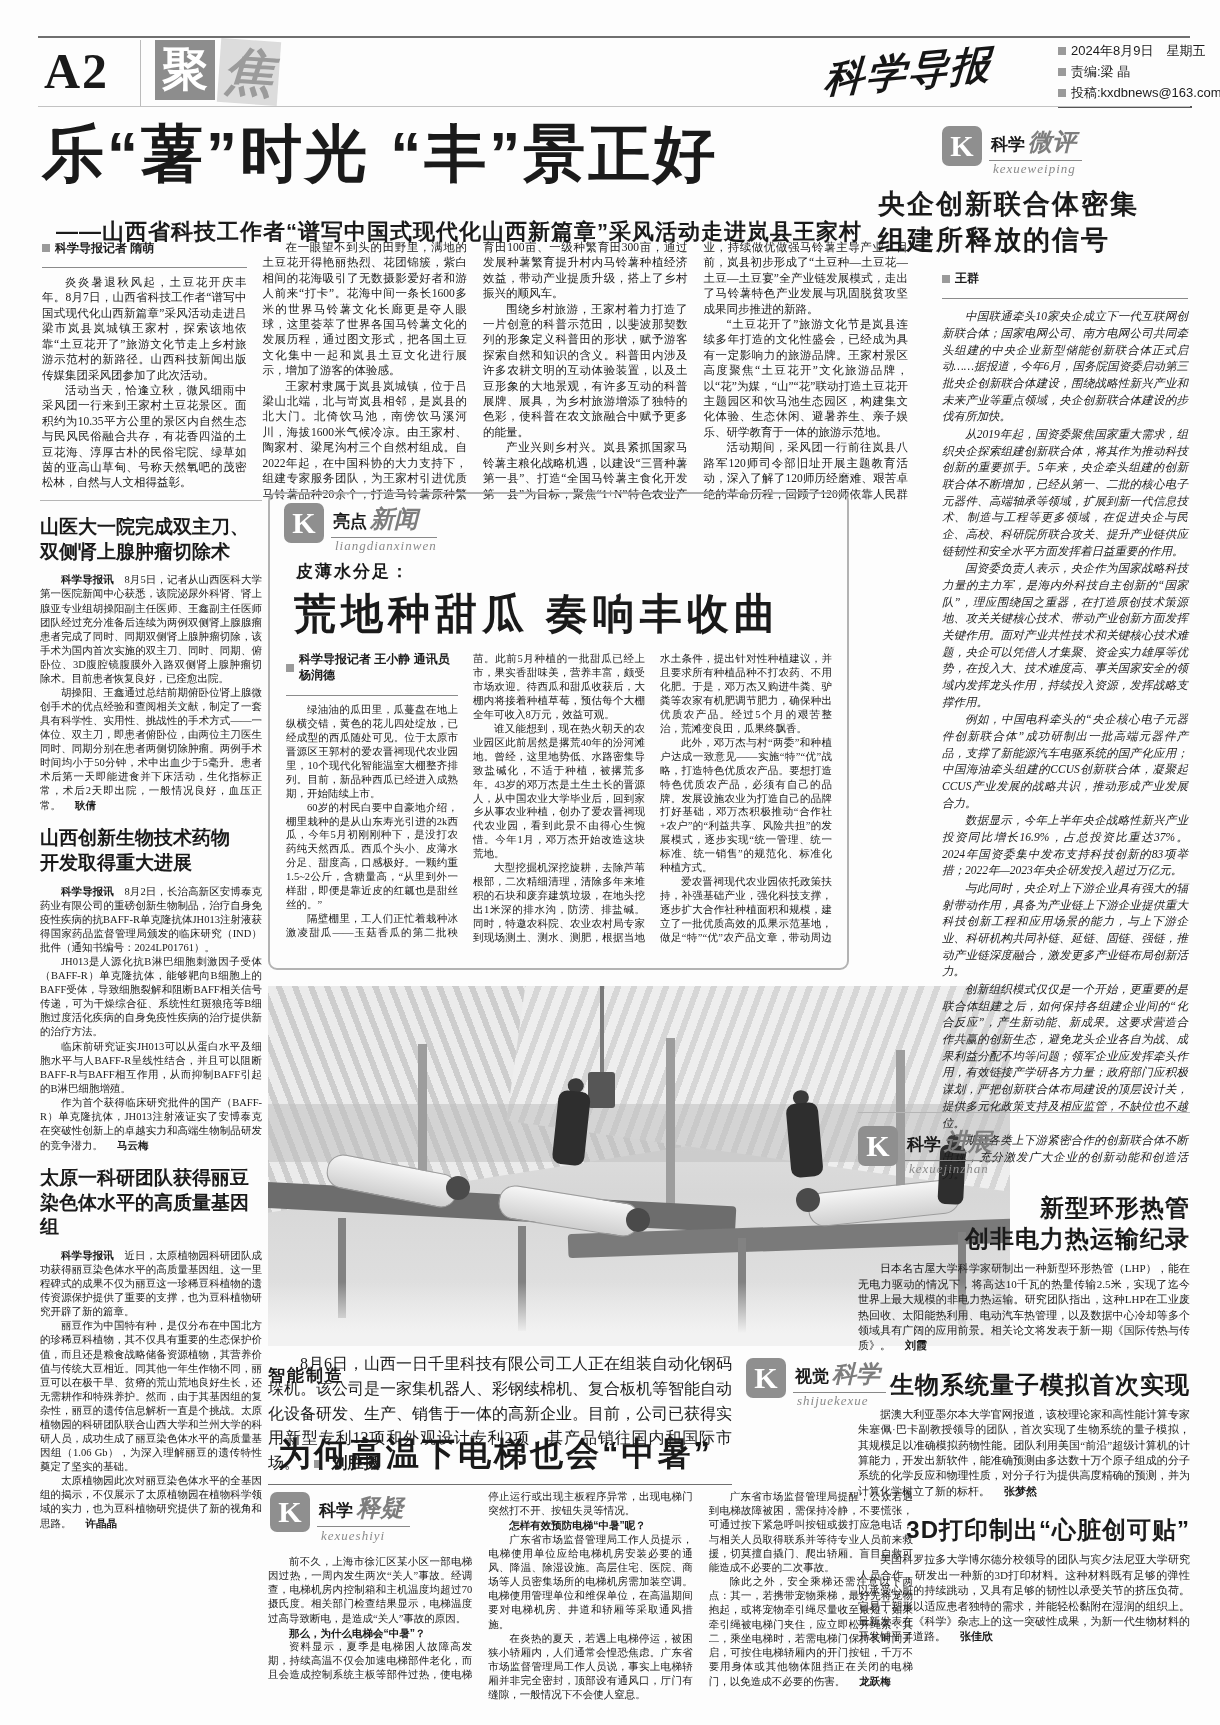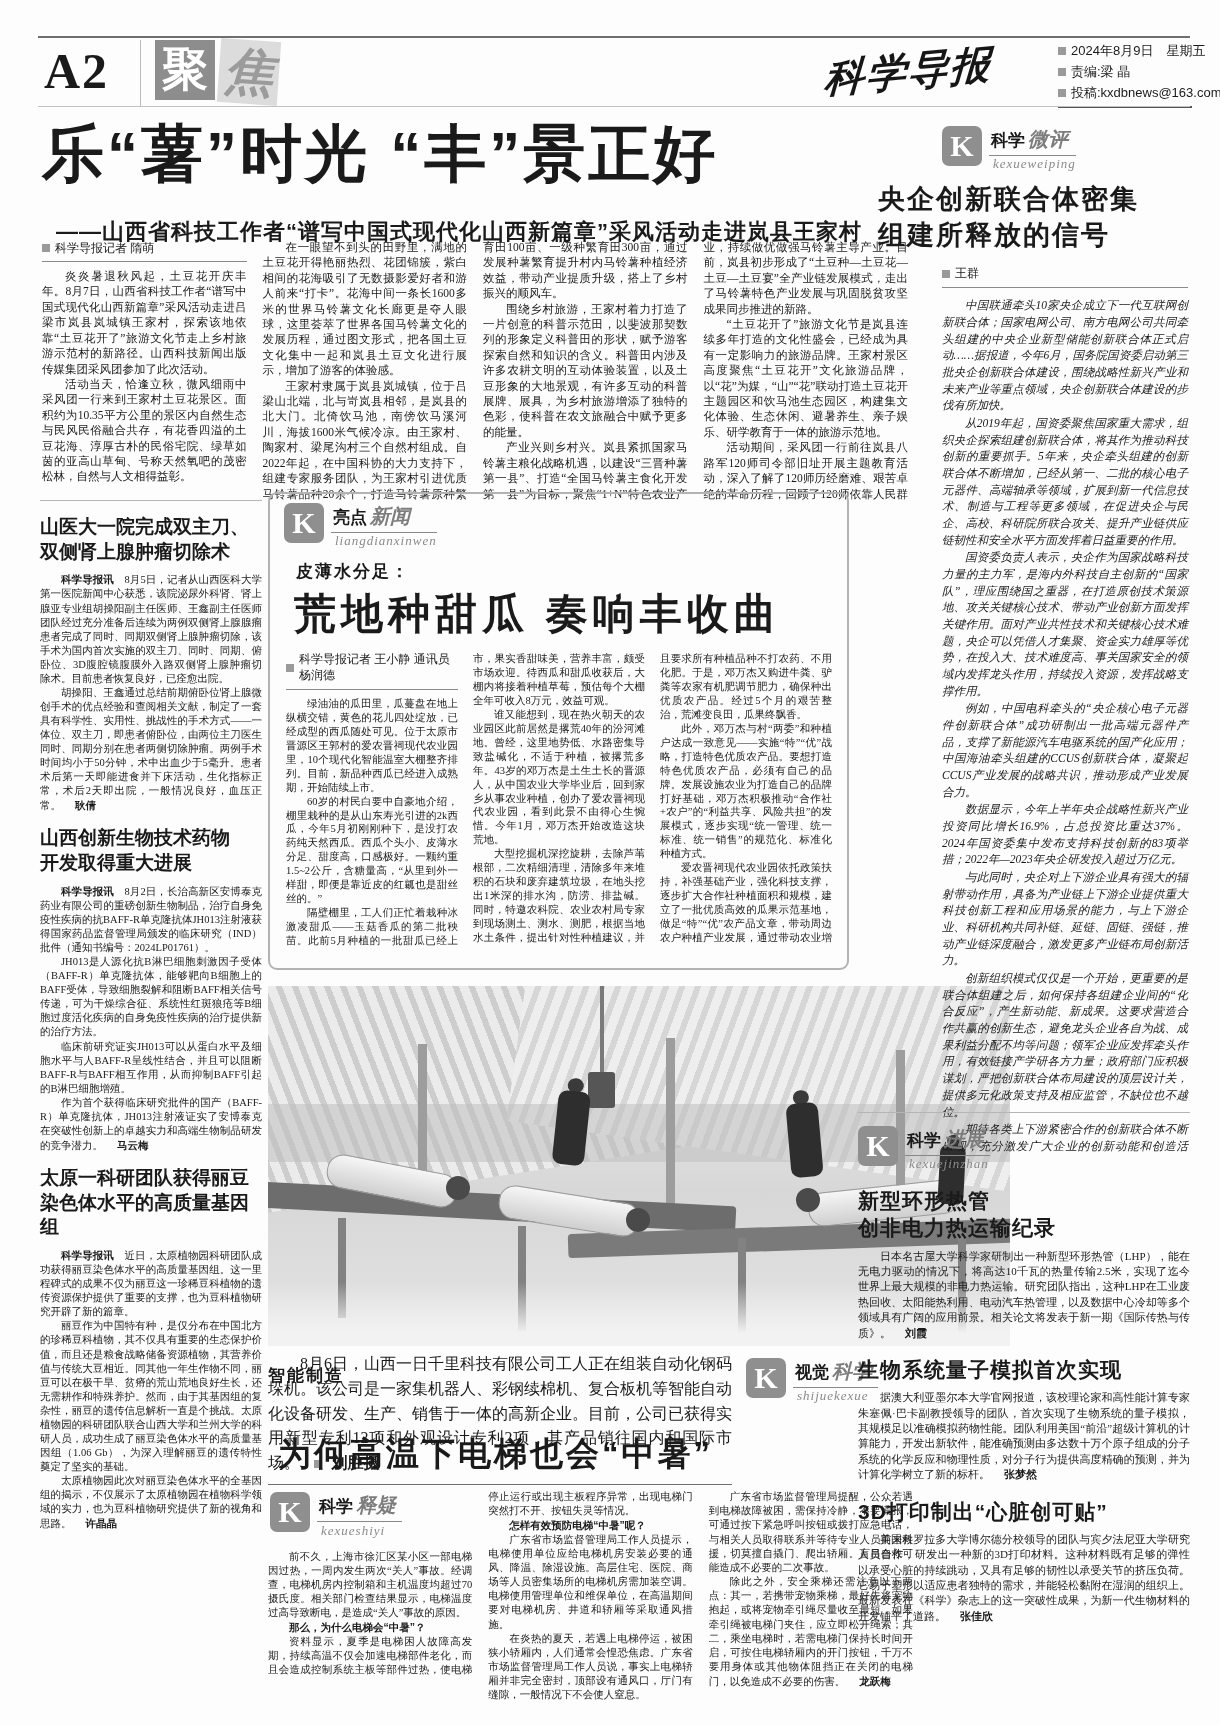"微评" .kscript { font-size: 20px -> 24px }
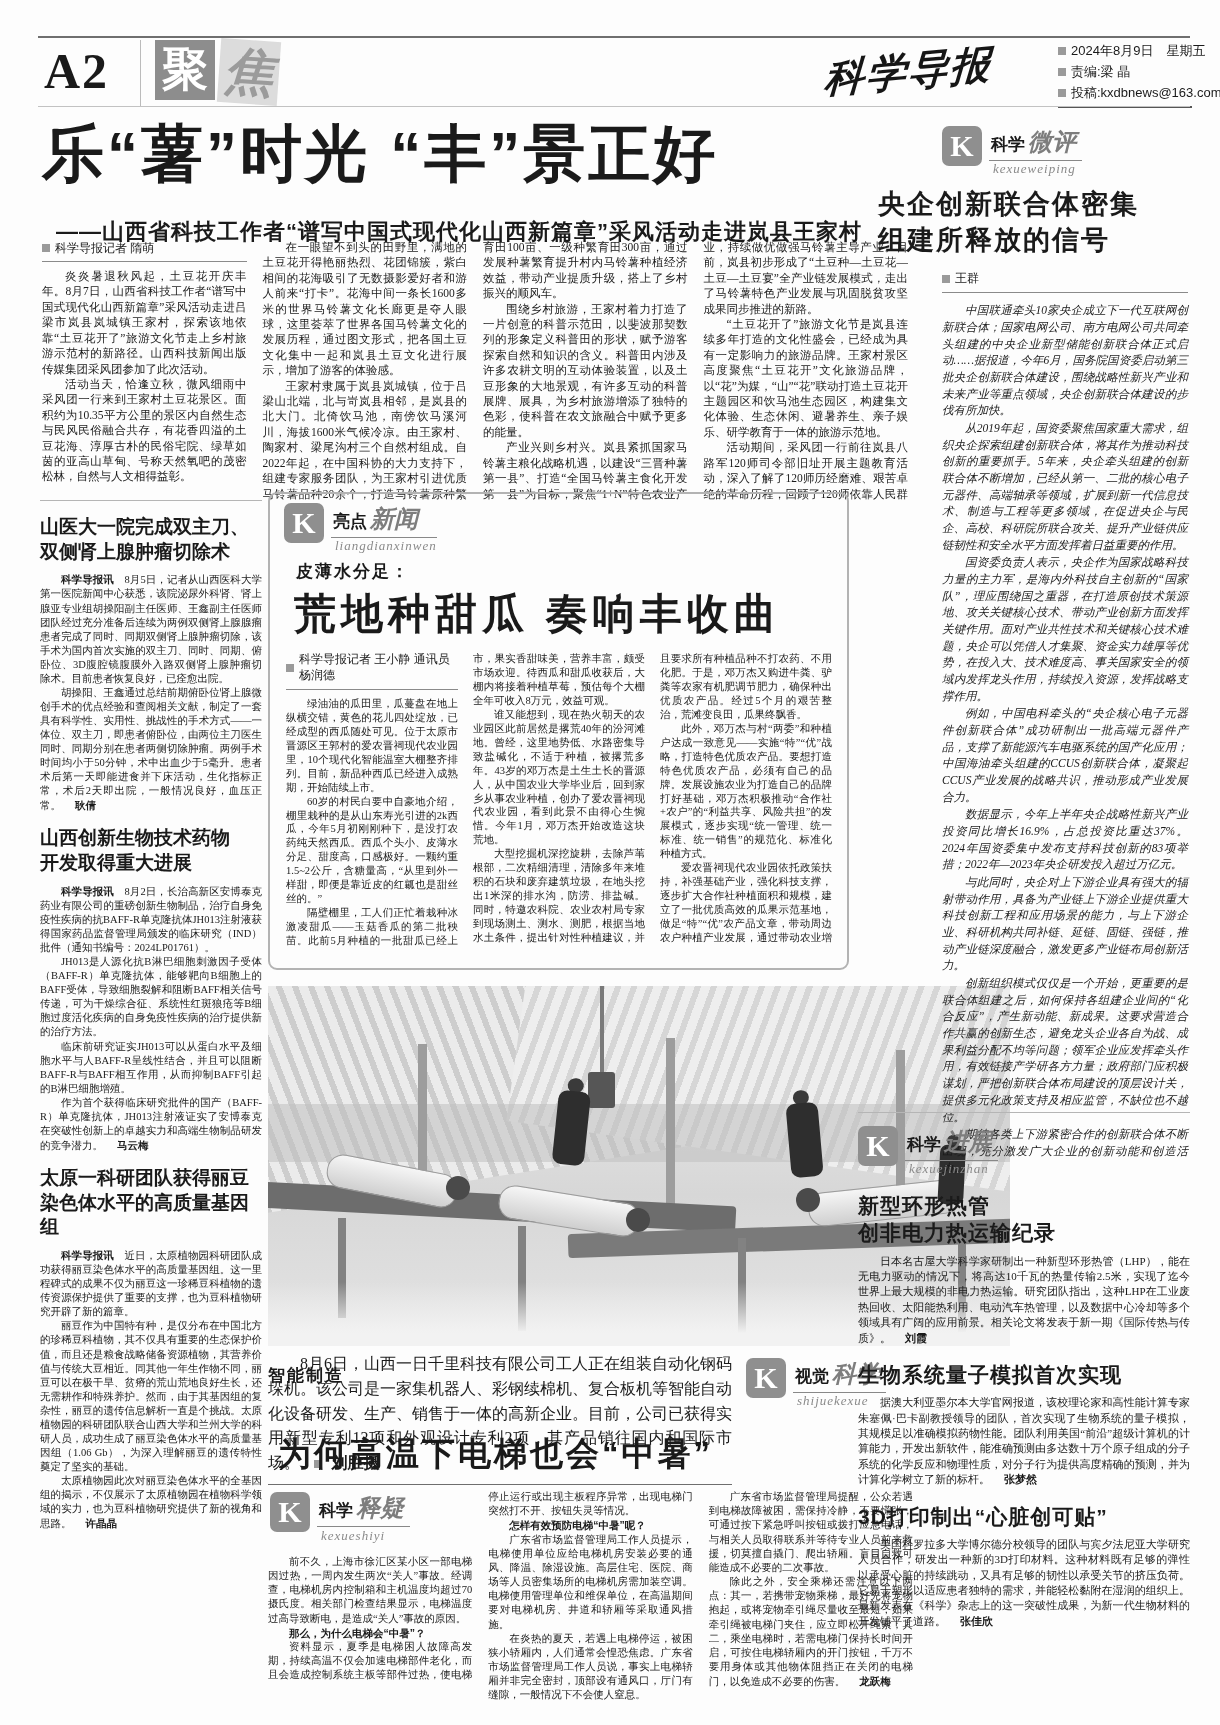"科学导报记者 隋萌" .byline { font-weight: normal -> bold; padding-bottom: 5px -> 11px }
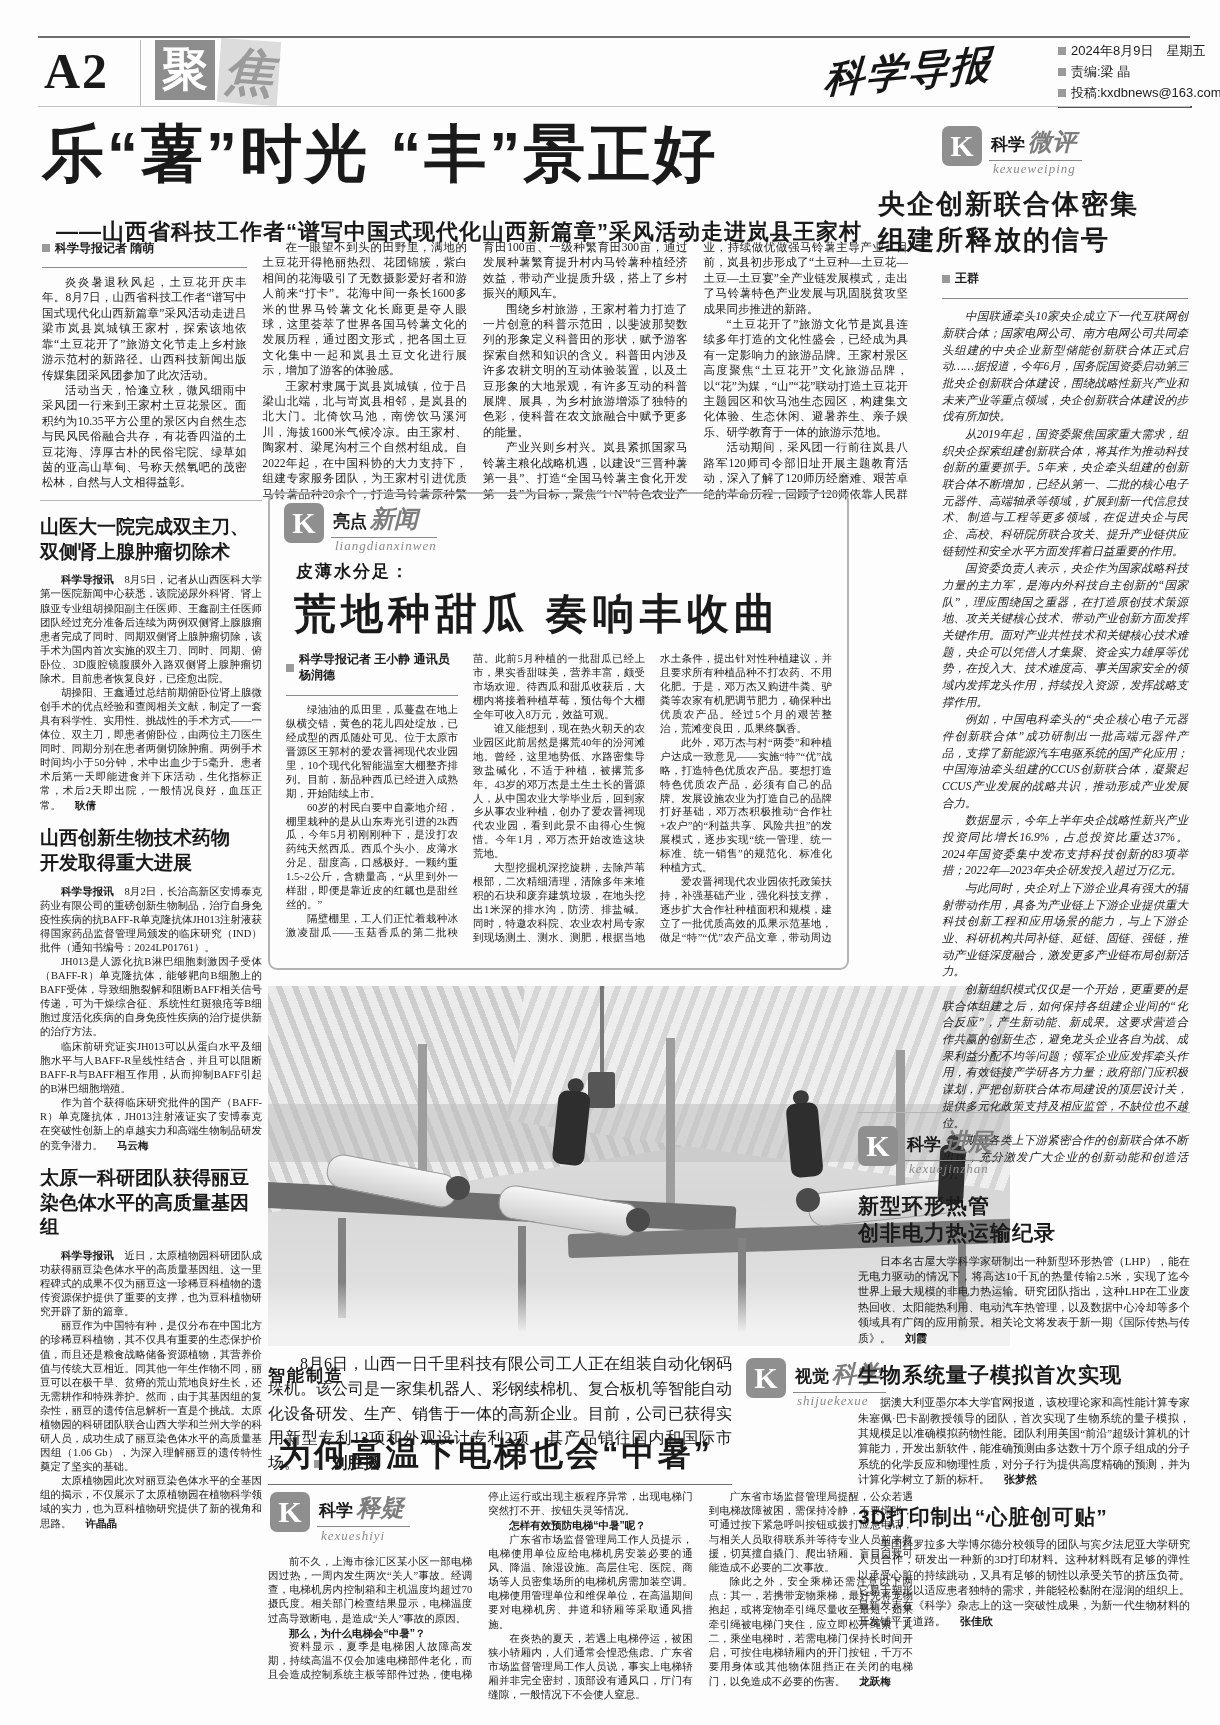"新型环形热管" .prog-art h4 { font-size: 21px -> 24px; text-align: none -> right }
